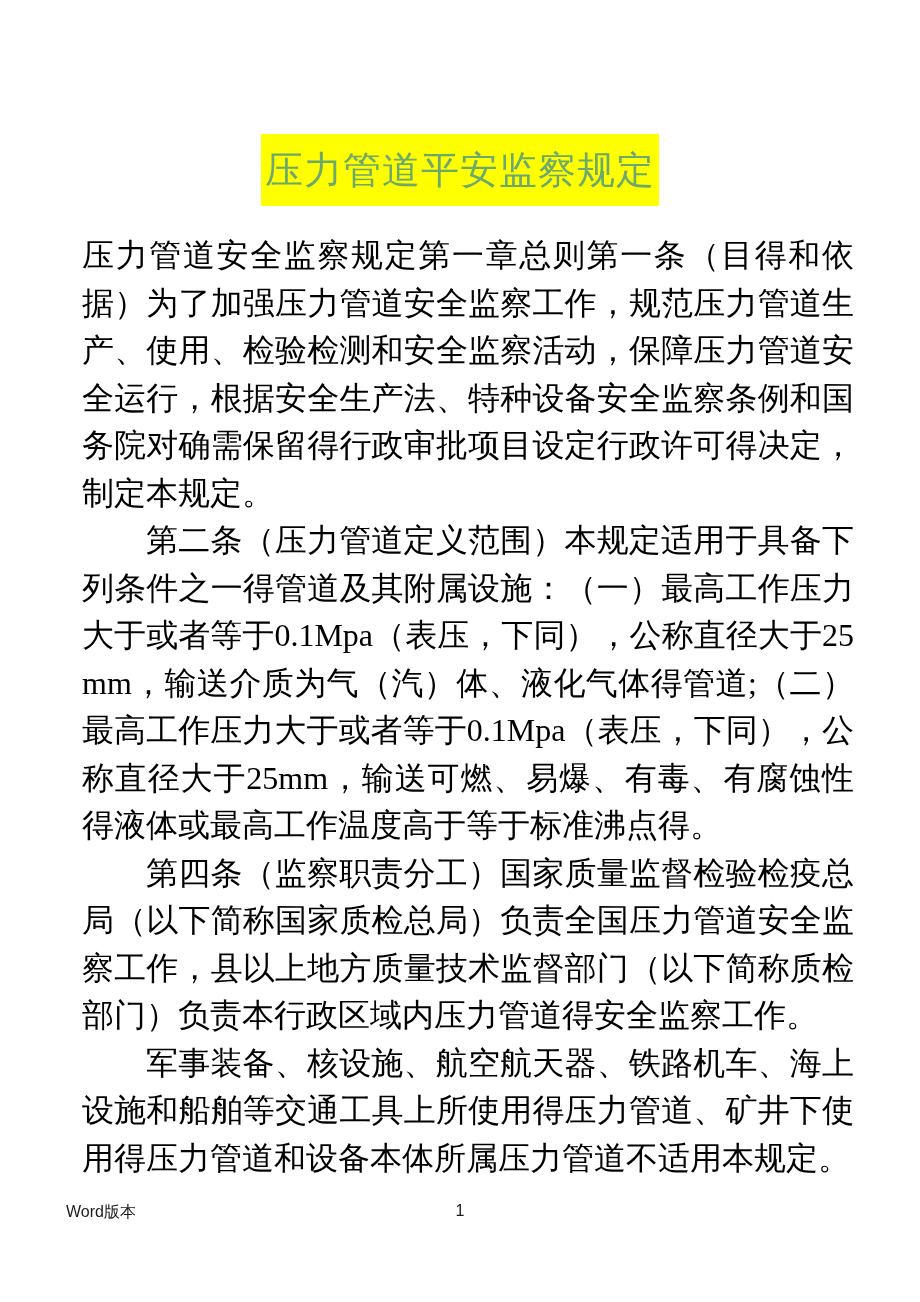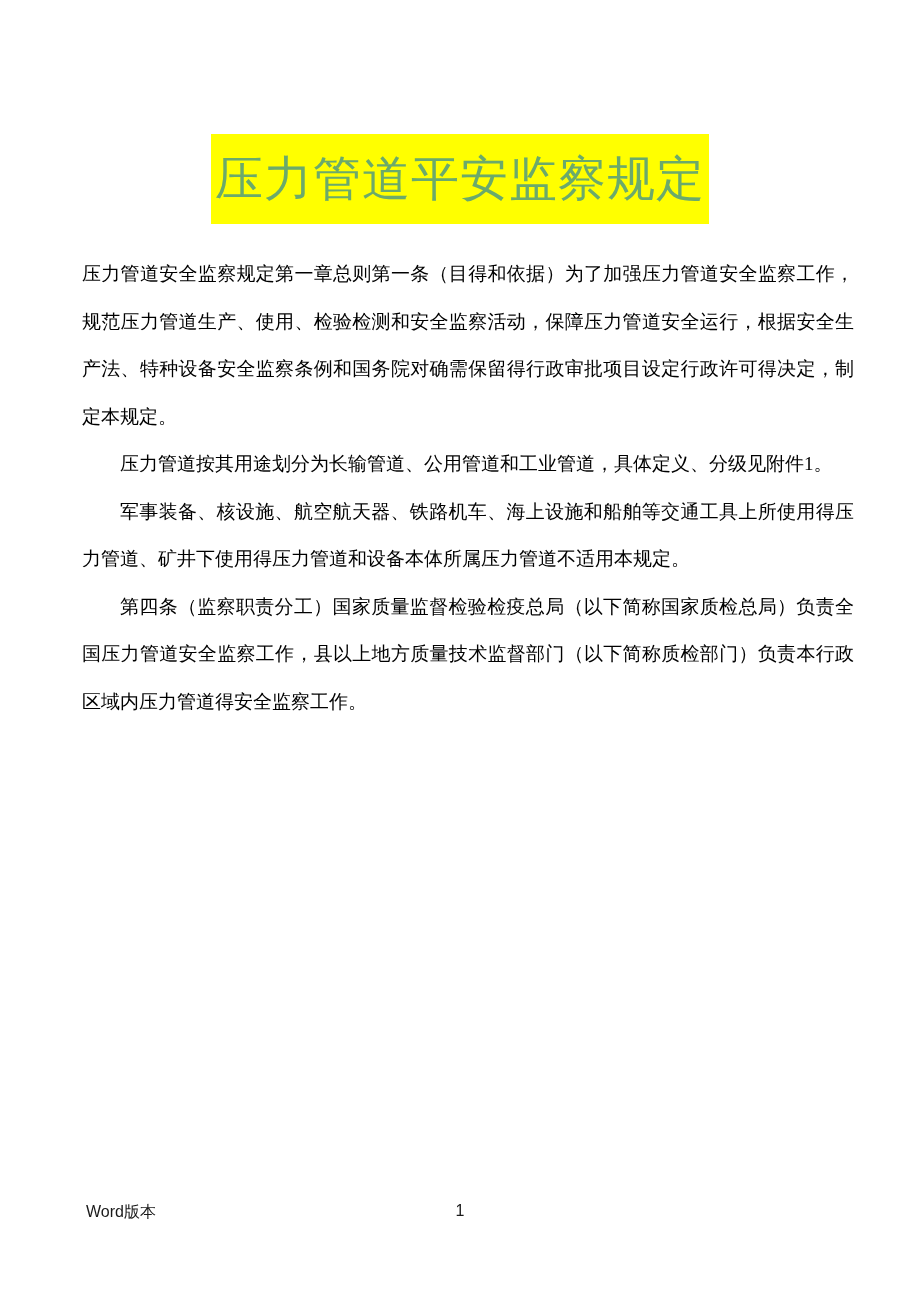"压力管道平安监察规定" .doc-title { font-size: 48px -> 38px; padding: 17px 4px -> 8px 4px }
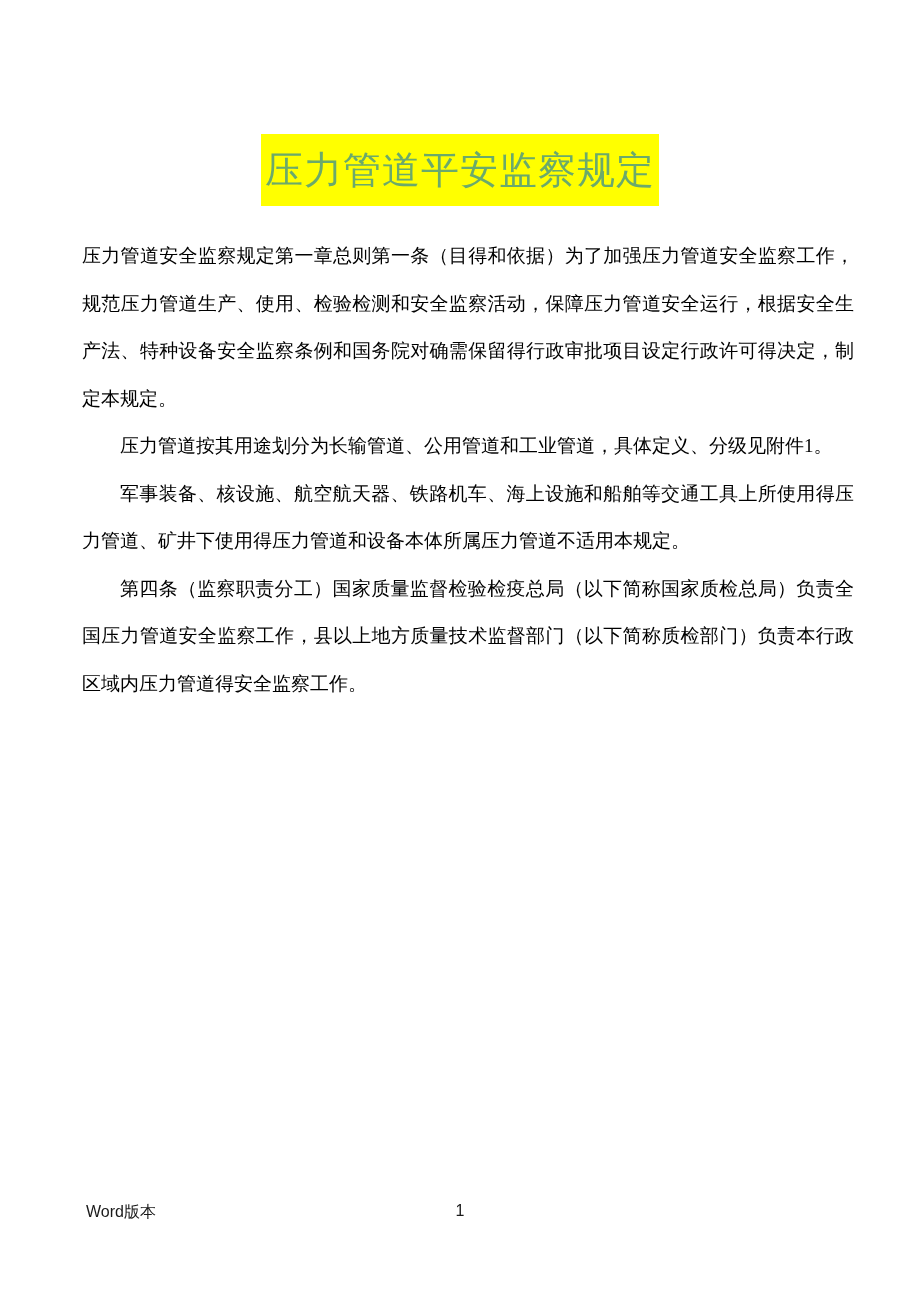"压力管道安全监察规定第一章总则第一条（目得和依据）为了加强压力管道安全监察工作，" .content { font-size: 19px -> 32px }
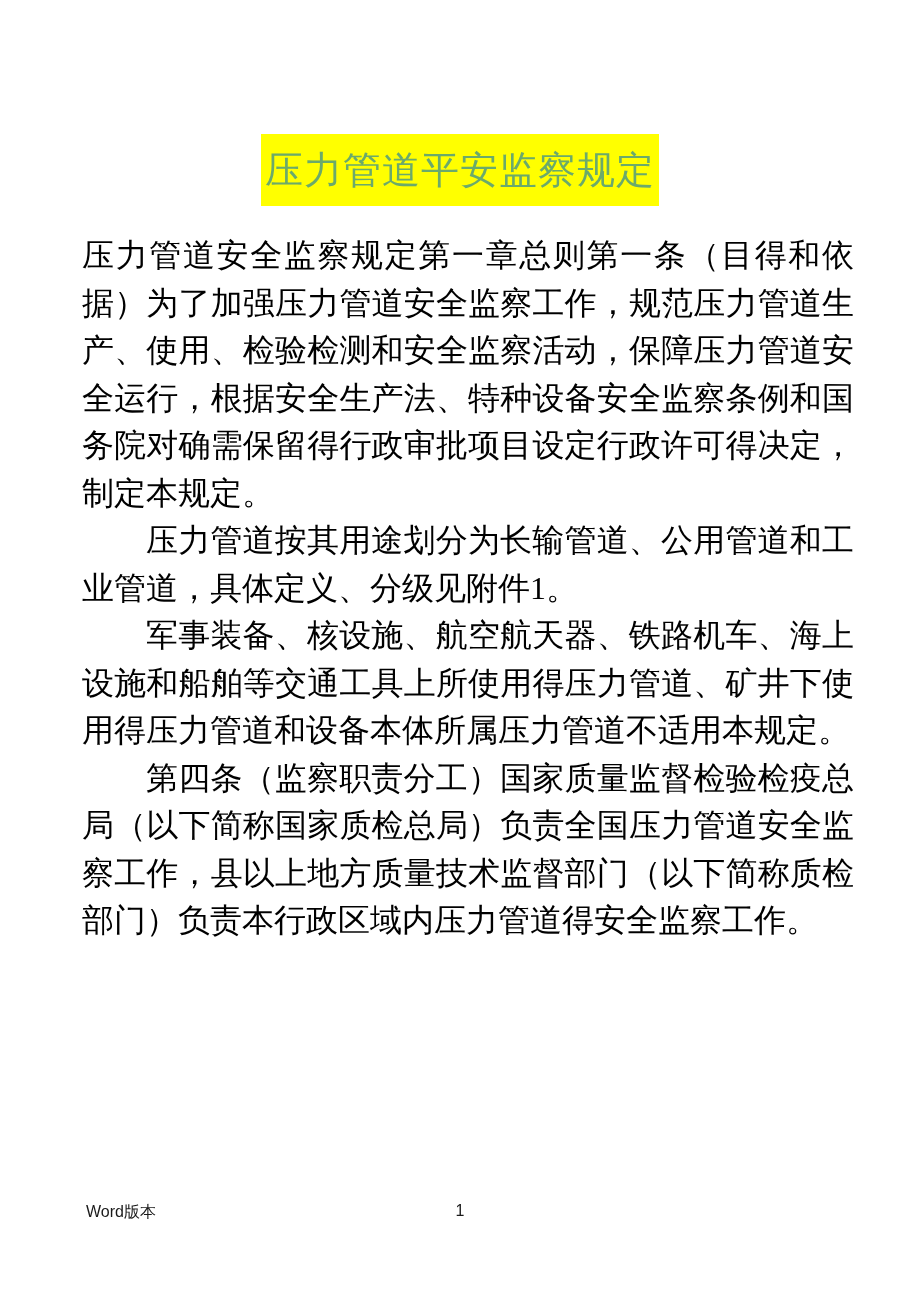"第二条（压力管道定义范围）本规定适用于具备下列条件之一得管道及其附属设施：（一）" p.para { html: none -> <p>第二条（压力管道定义范围）本规定适用于具备下列条件之一得管道及其附属设施：（一）最高工作压力大于或者等于0.1Mpa（表压，下同），公称直径大于25mm，输送介质为气（汽）体、液化气体得管道;（二）最高工作压力大于或者等于0.1Mpa（表压，下同），公称直径大于25mm，输送可燃、易爆、有毒、有腐蚀性得液体或最高工作温度高于等于标准沸点得。</p> }
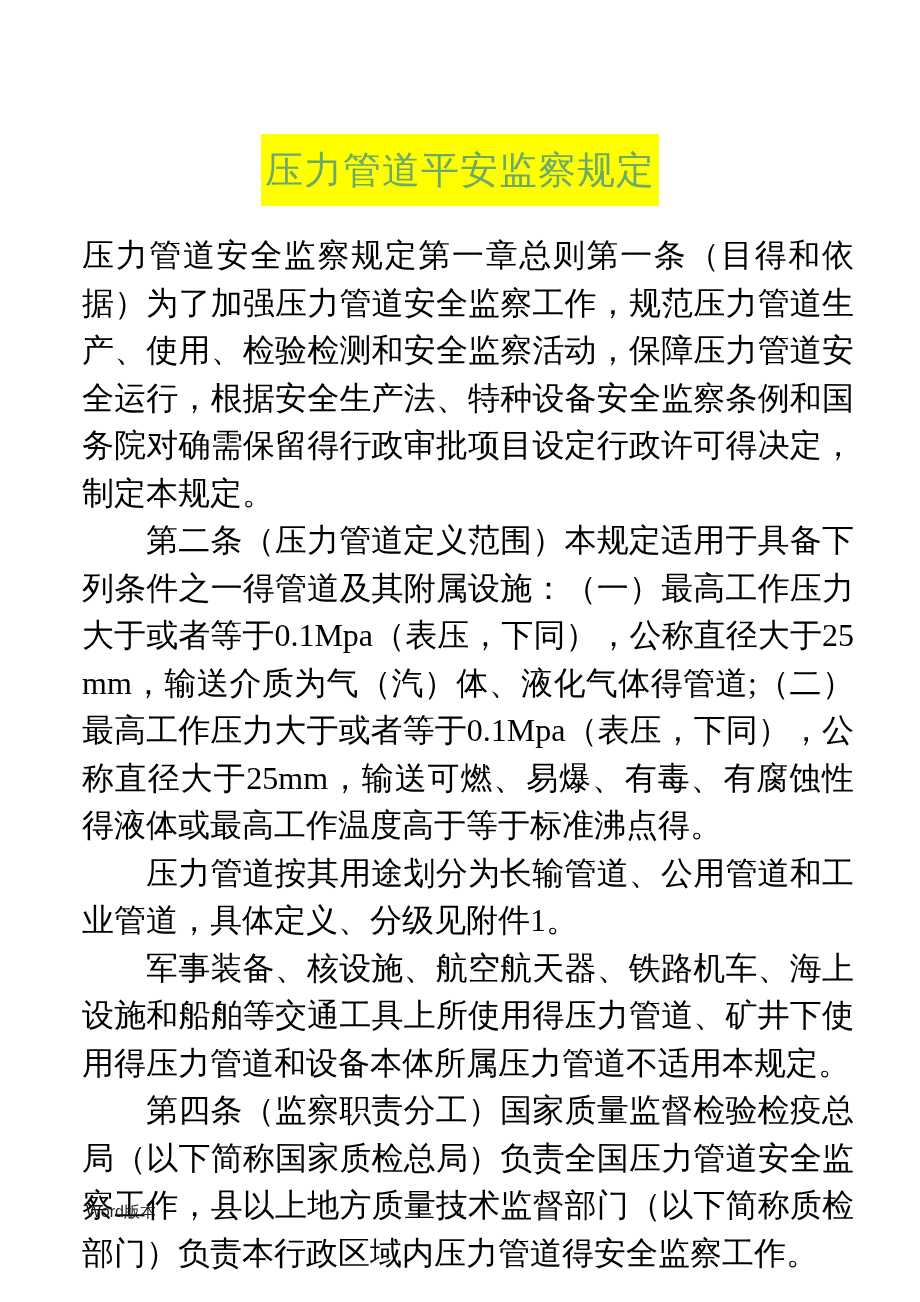"压力管道按其用途划分为长输管道、公用管道和工业管道，具体定义、分级见附件1。" p.para { html: <p>压力管道按其用途划分为长输管道、公用管道和工业管道，具体定义、分级见附件1。</p> -> none }
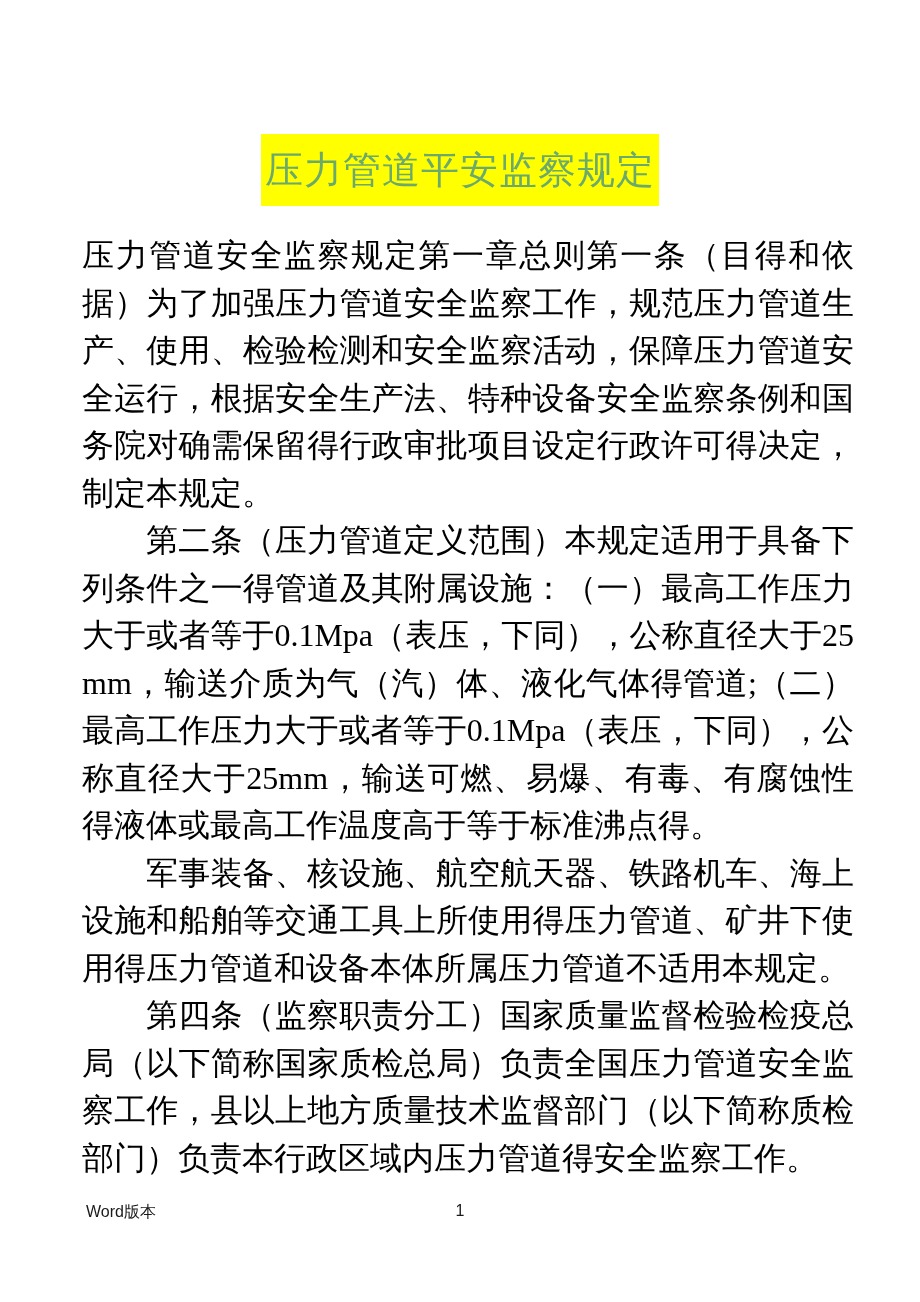"军事装备、核设施、航空航天器、铁路机车、海上设施和船舶等交通工具上所使用得压力管" p.para { order: before "第四条（监察职责分工）国家质量监督检验检疫总局（以下简称国家质检总局）负责全国压" -> after "第四条（监察职责分工）国家质量监督检验检疫总局（以下简称国家质检总局）负责全国压" }
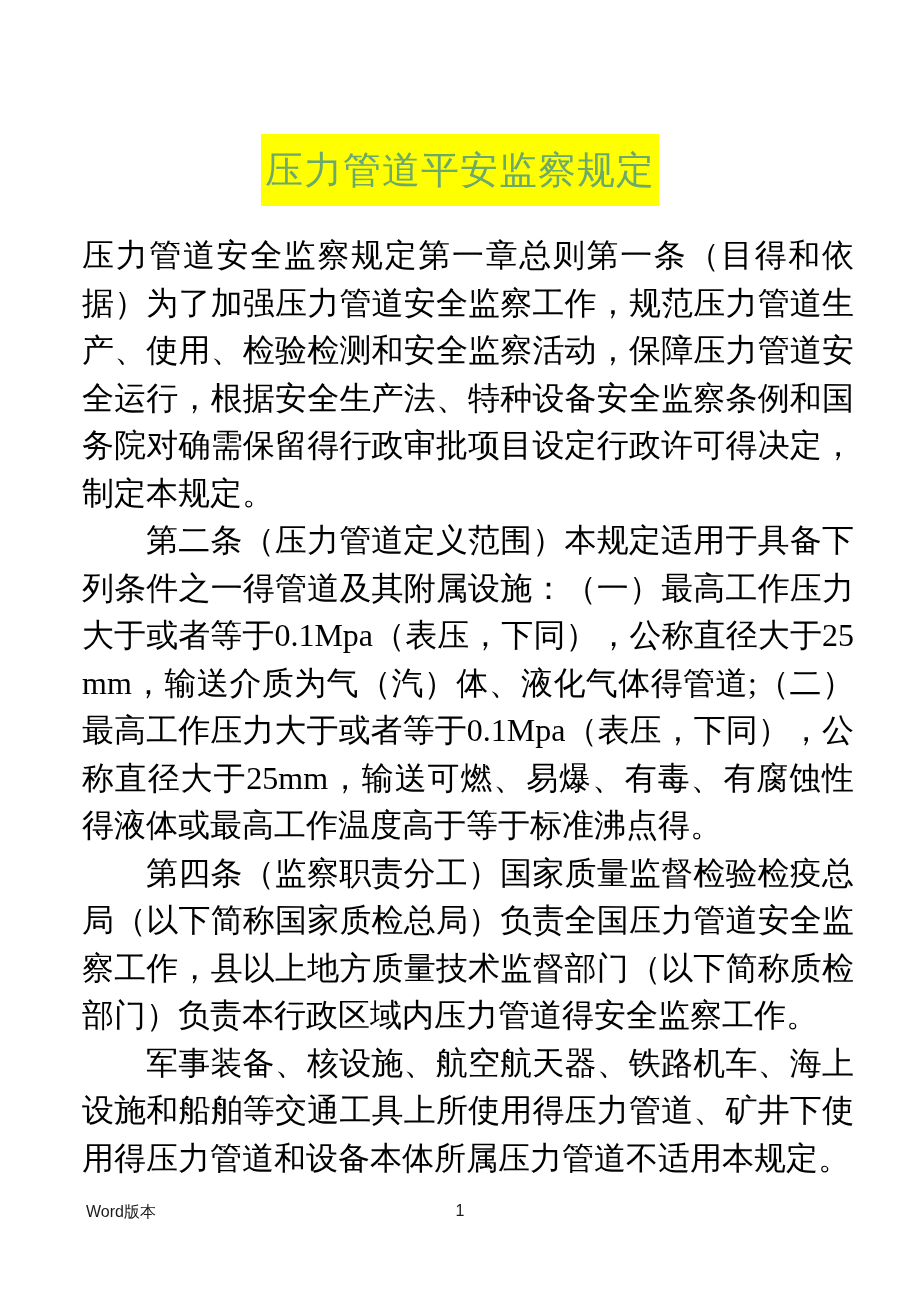"Word版本" .footer-left { left: 86px -> 66px }
